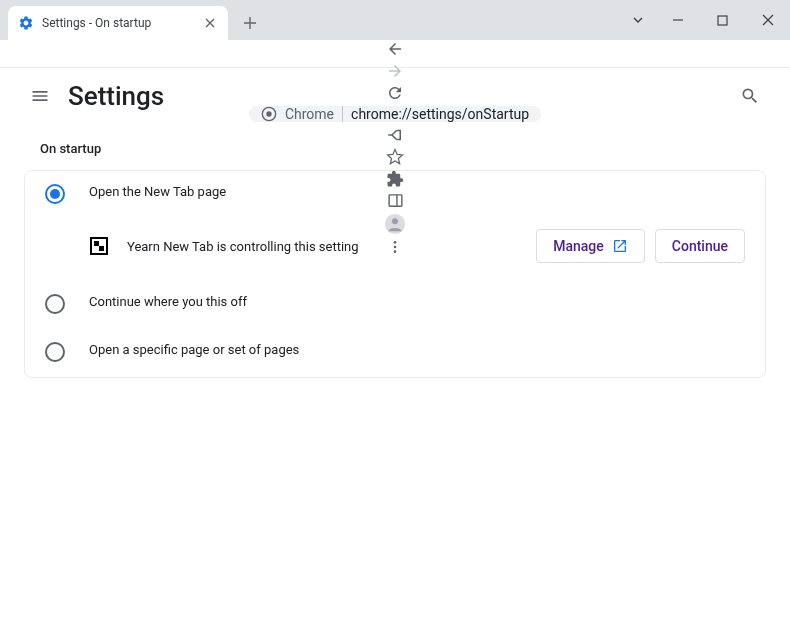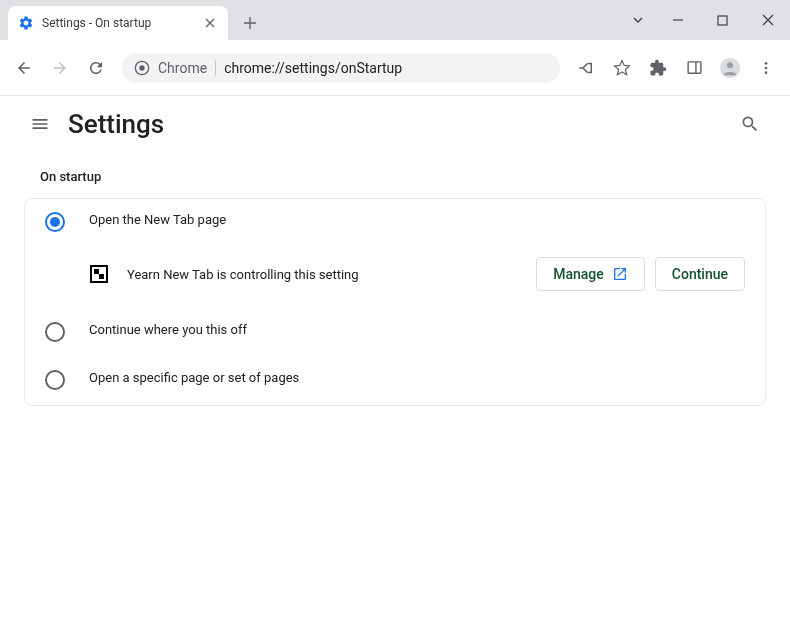"Chrome" .toolbar { flex-direction: none -> column; height: 56px -> 28px }
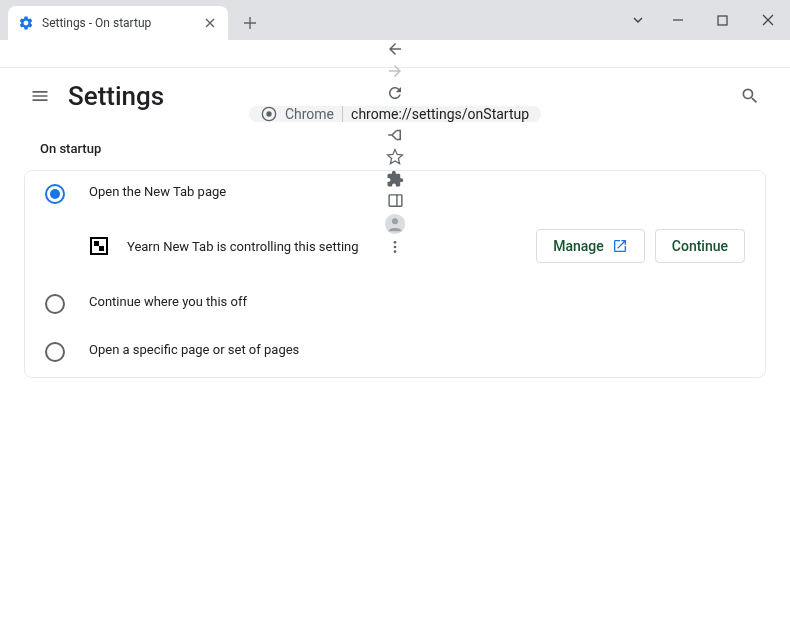"Manage" .btn { color: #14532d -> #4c1d95 }
